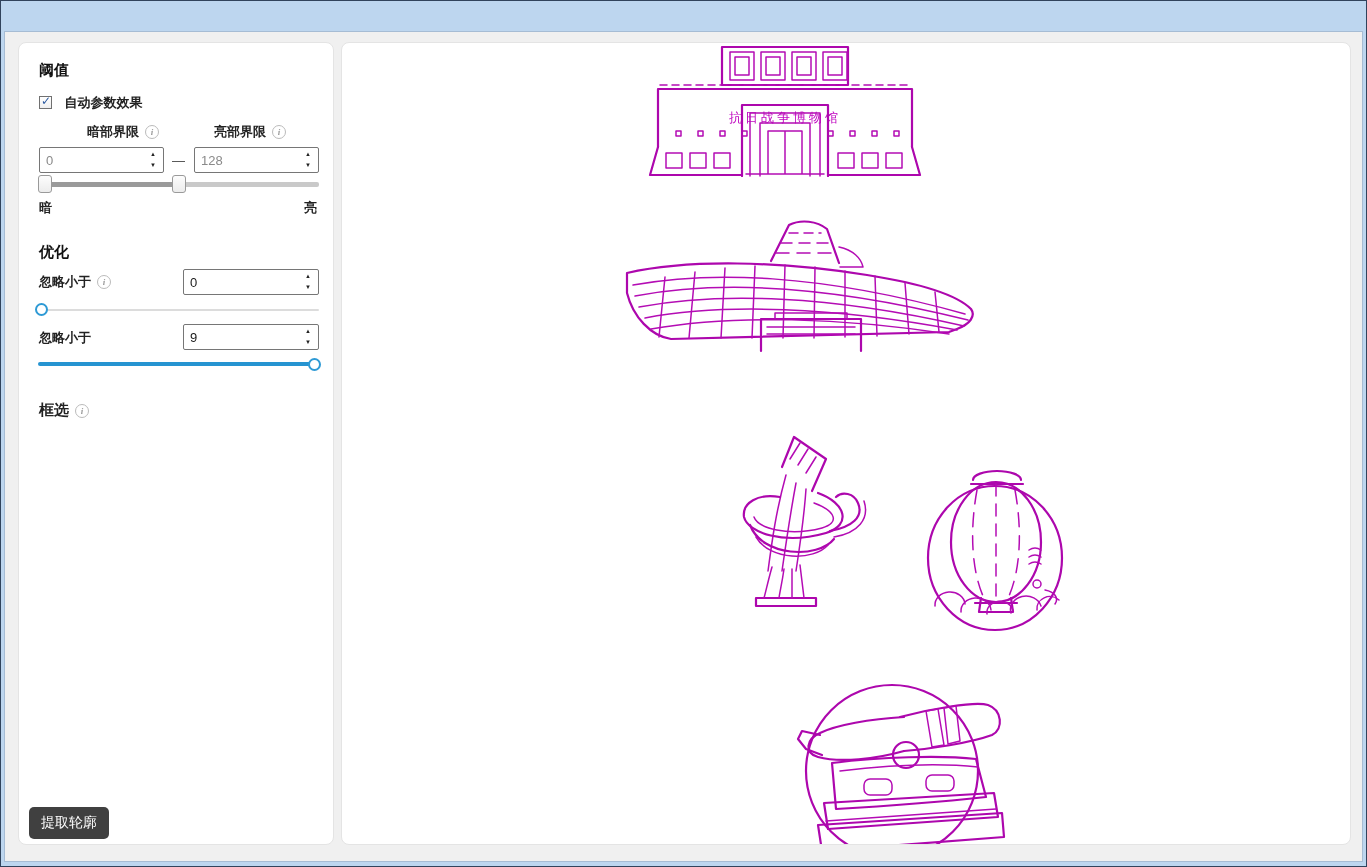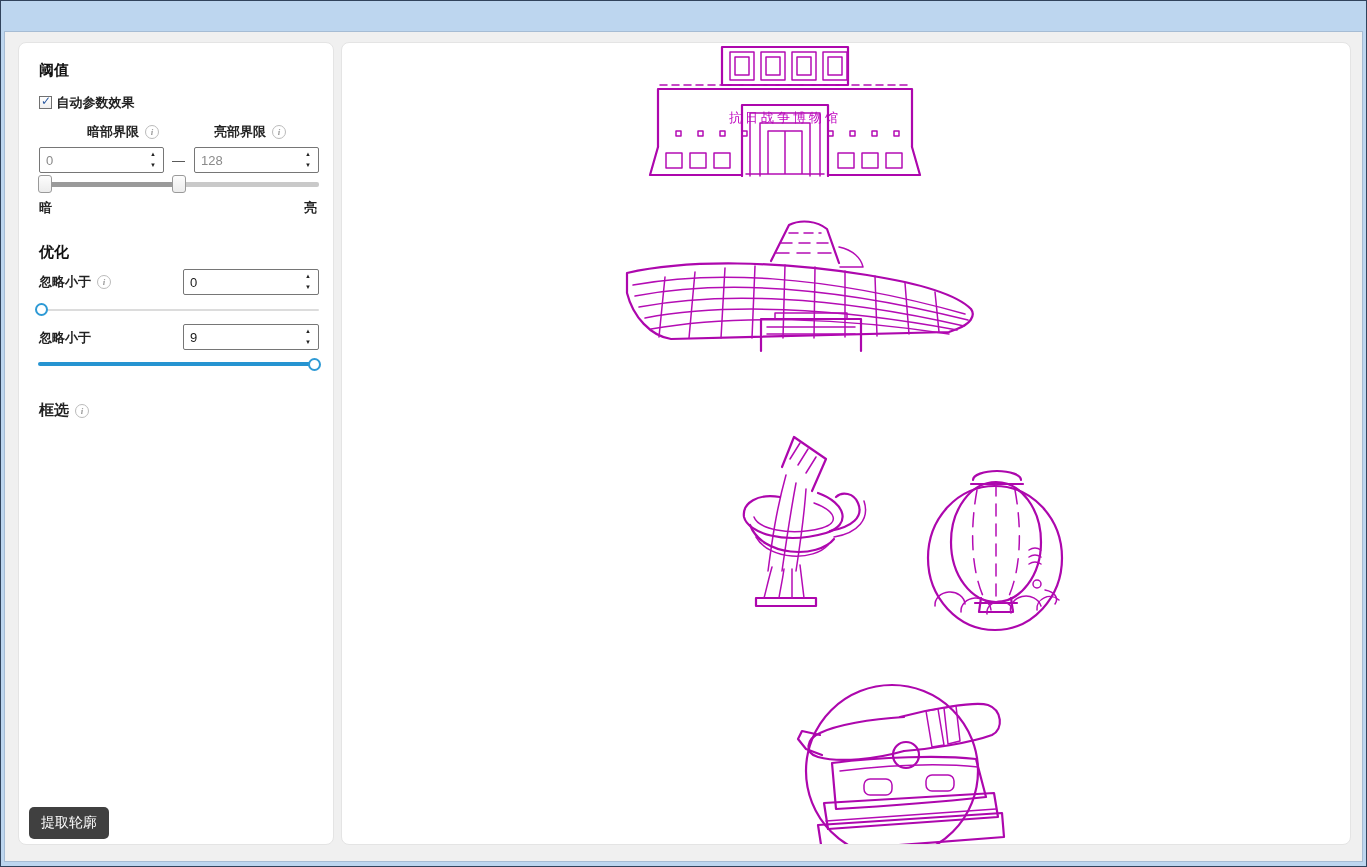"自动参数效果" span.label { margin-left: none -> 8px }
